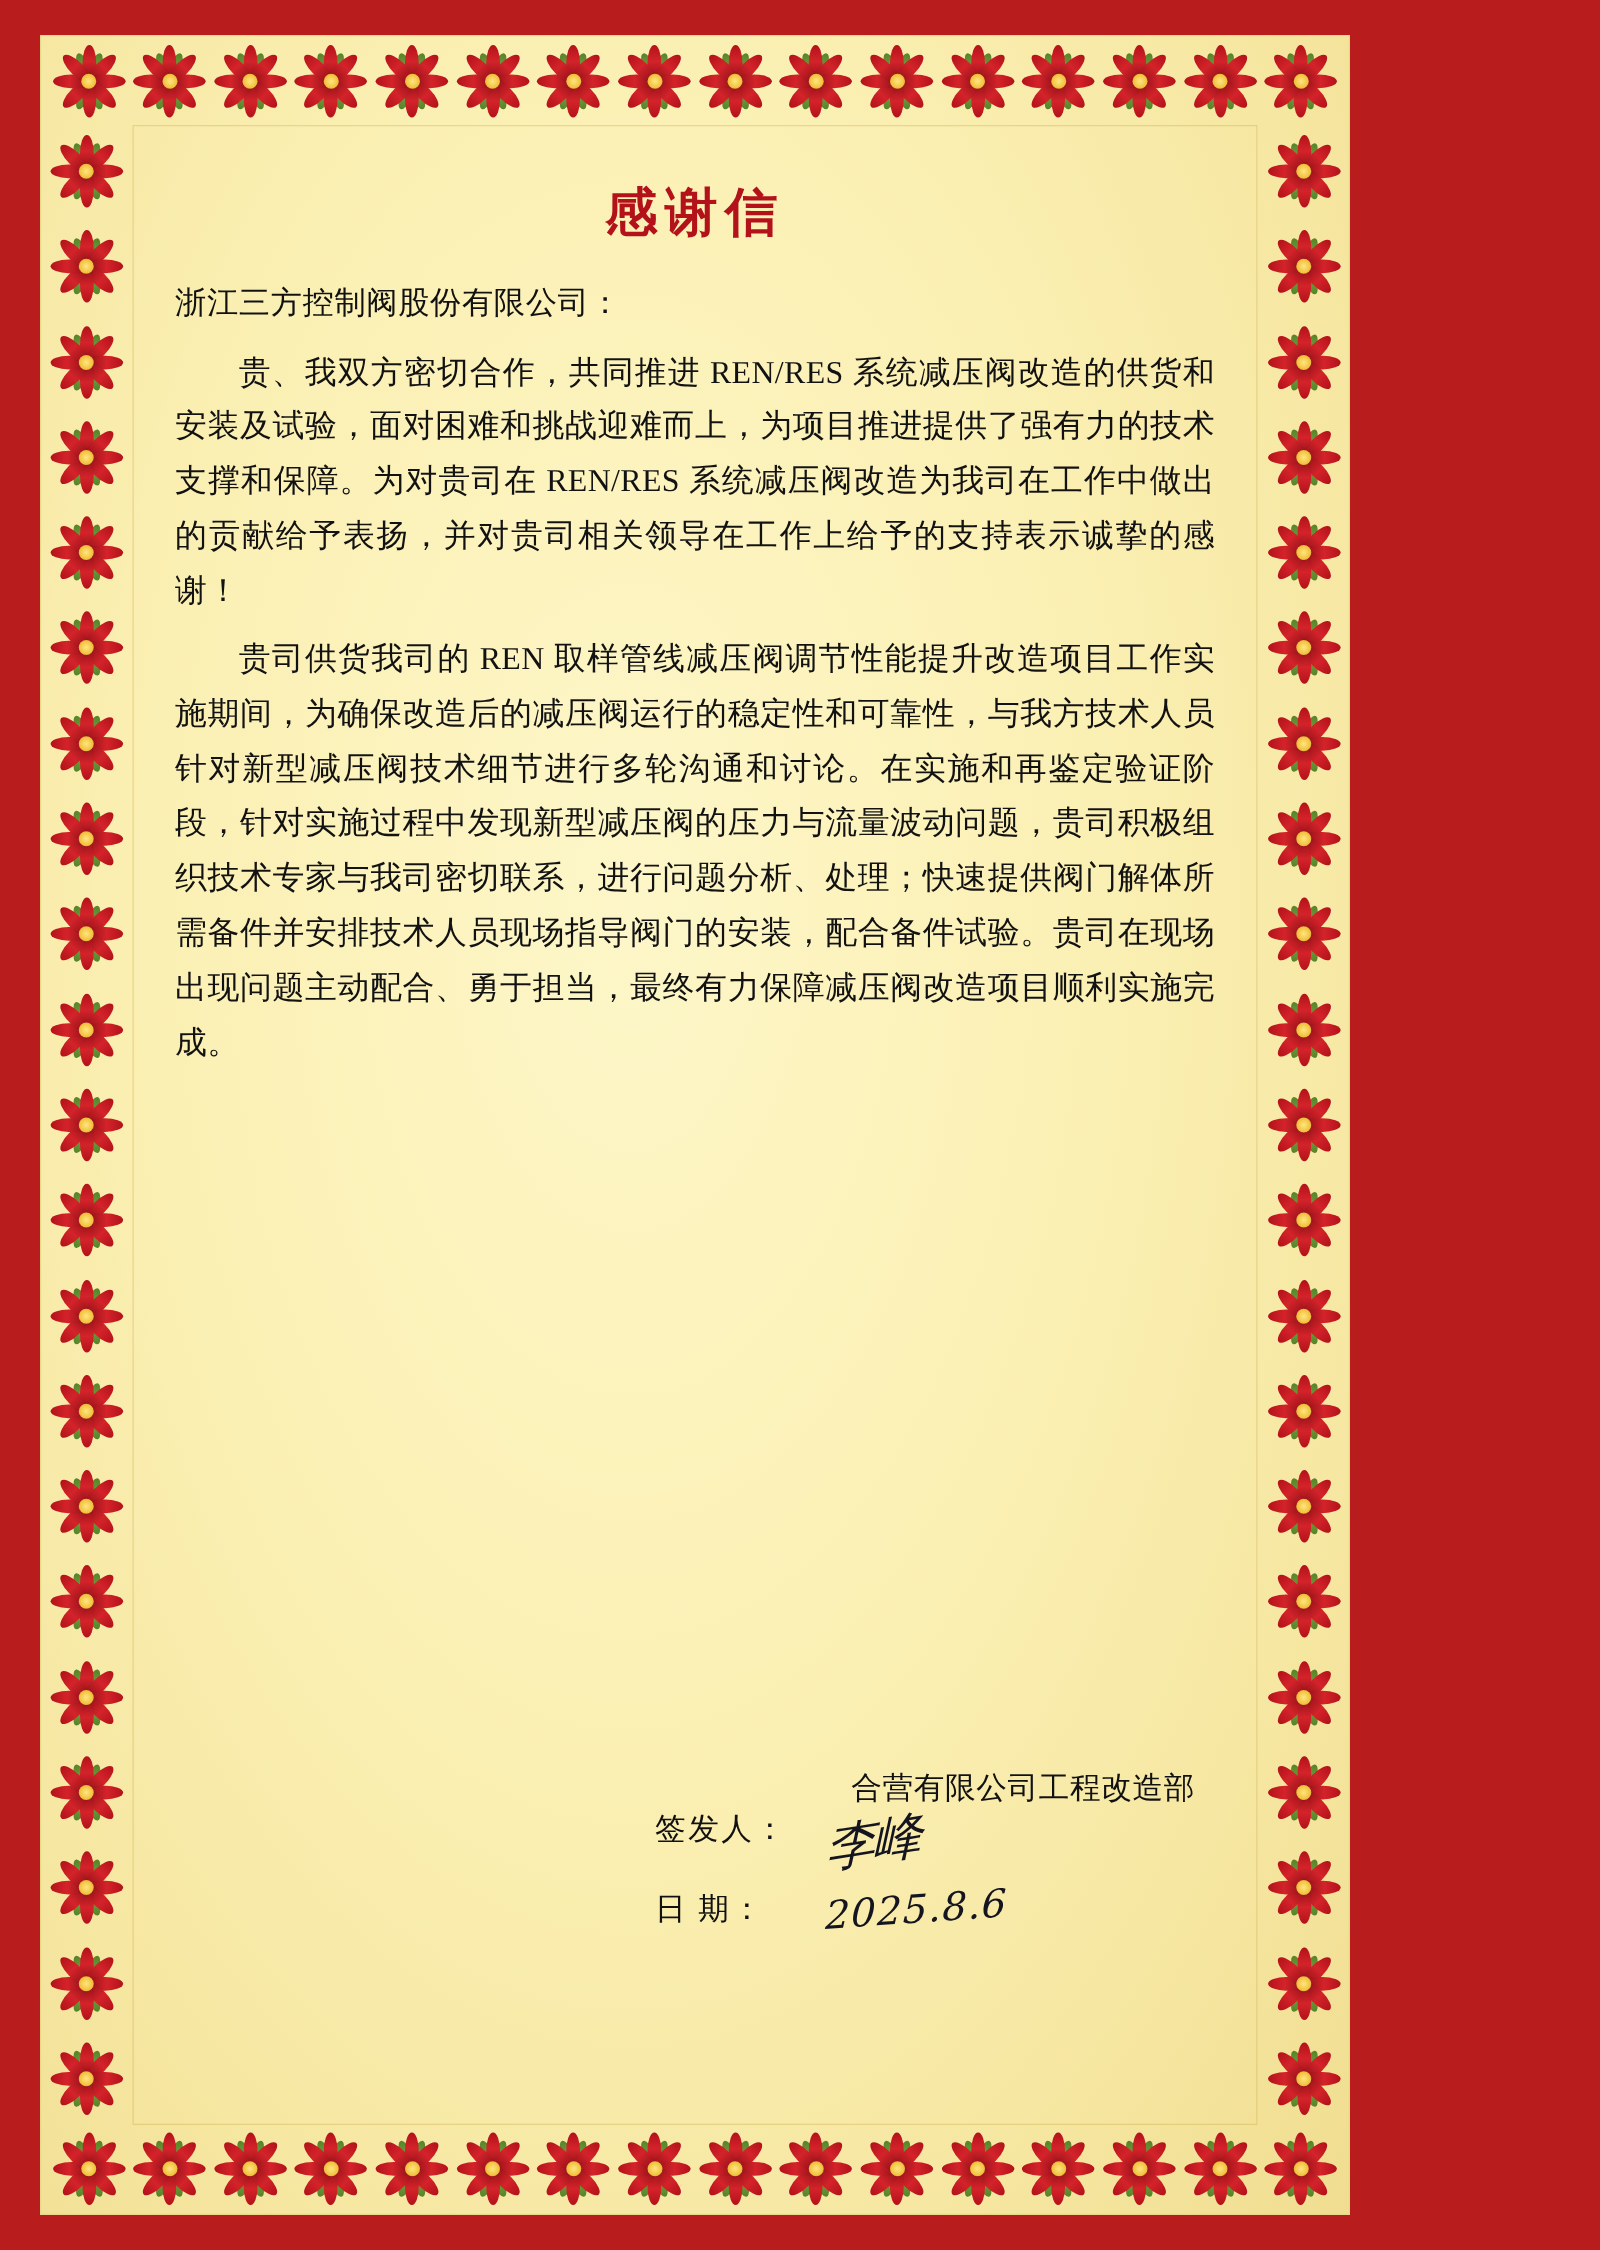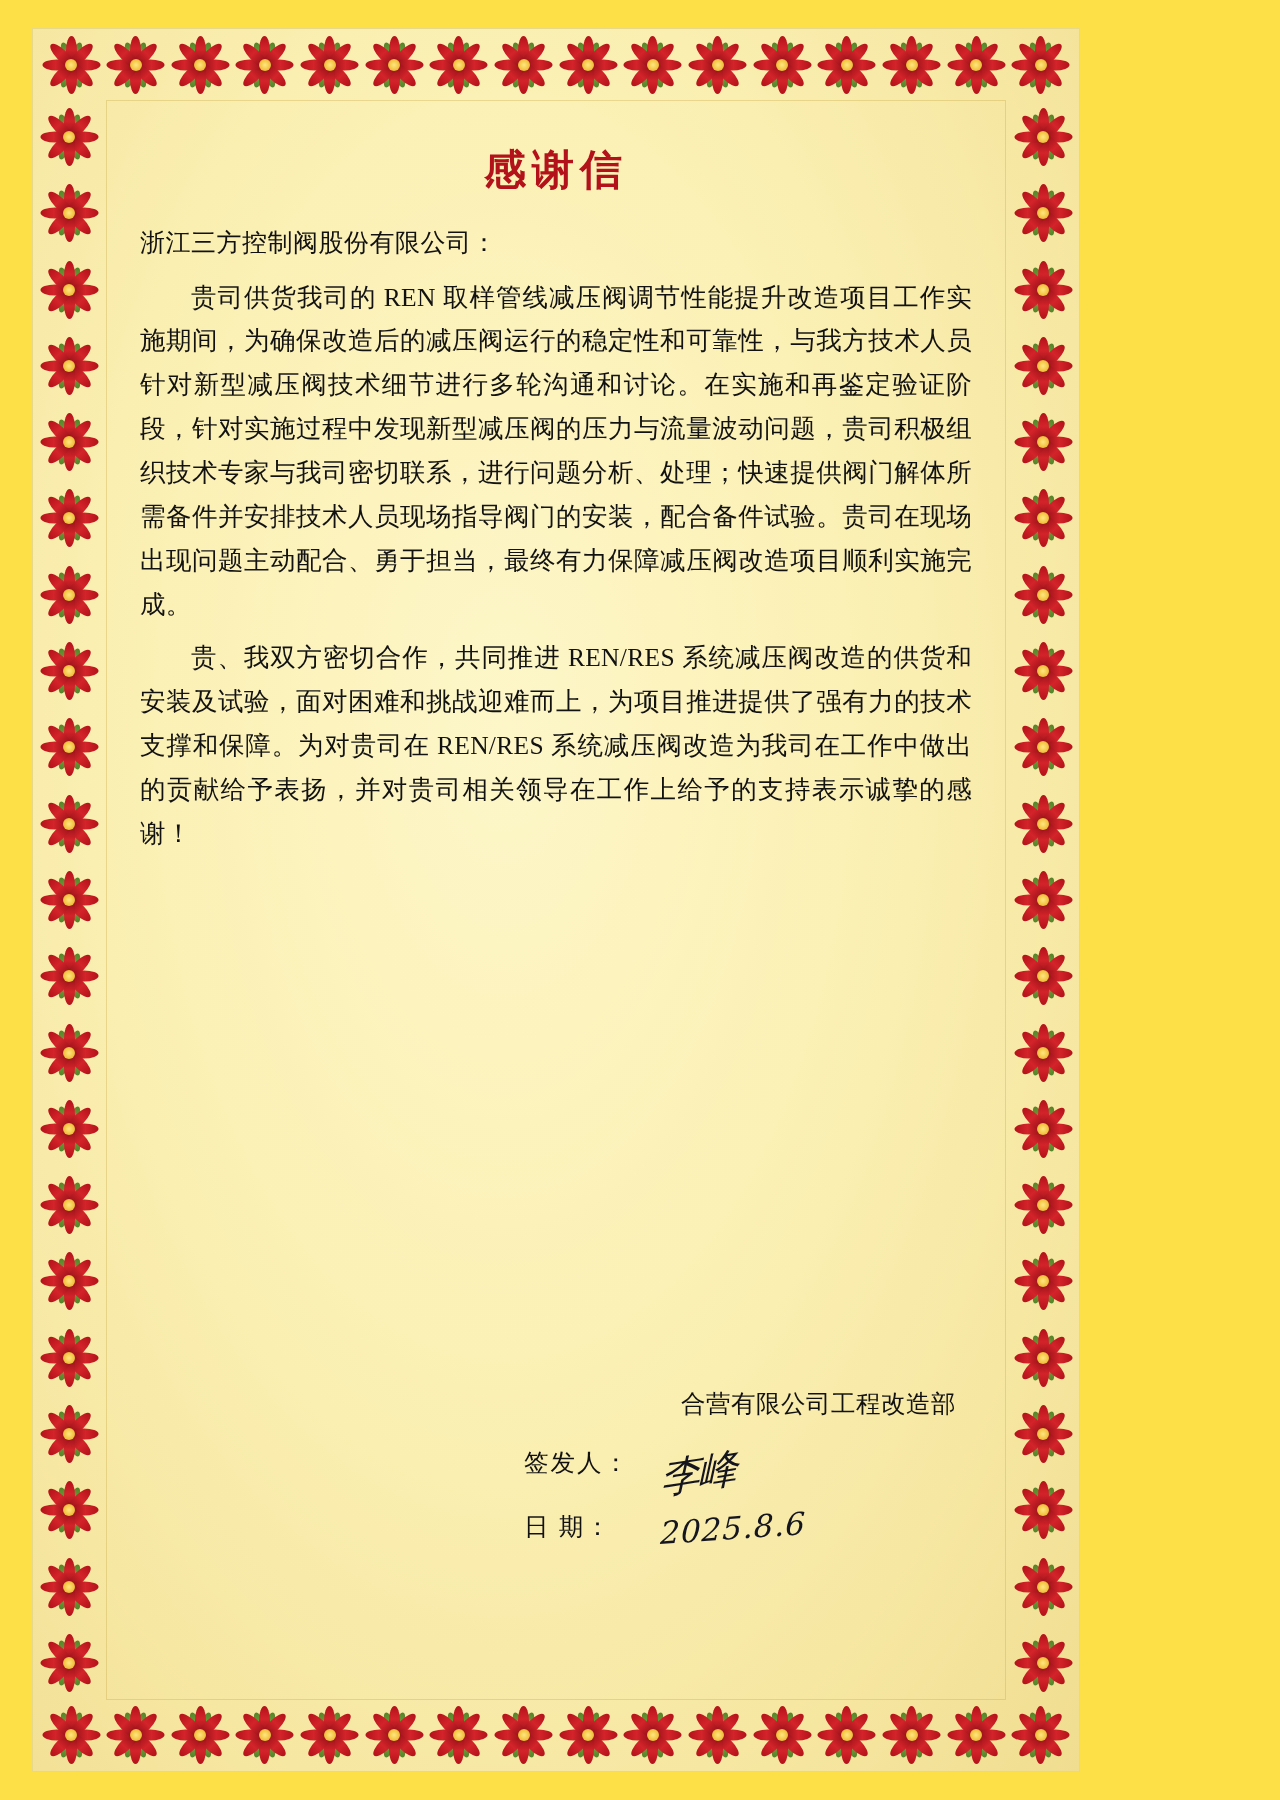"感谢信" .page { background: #fde047 -> #b91c1c }
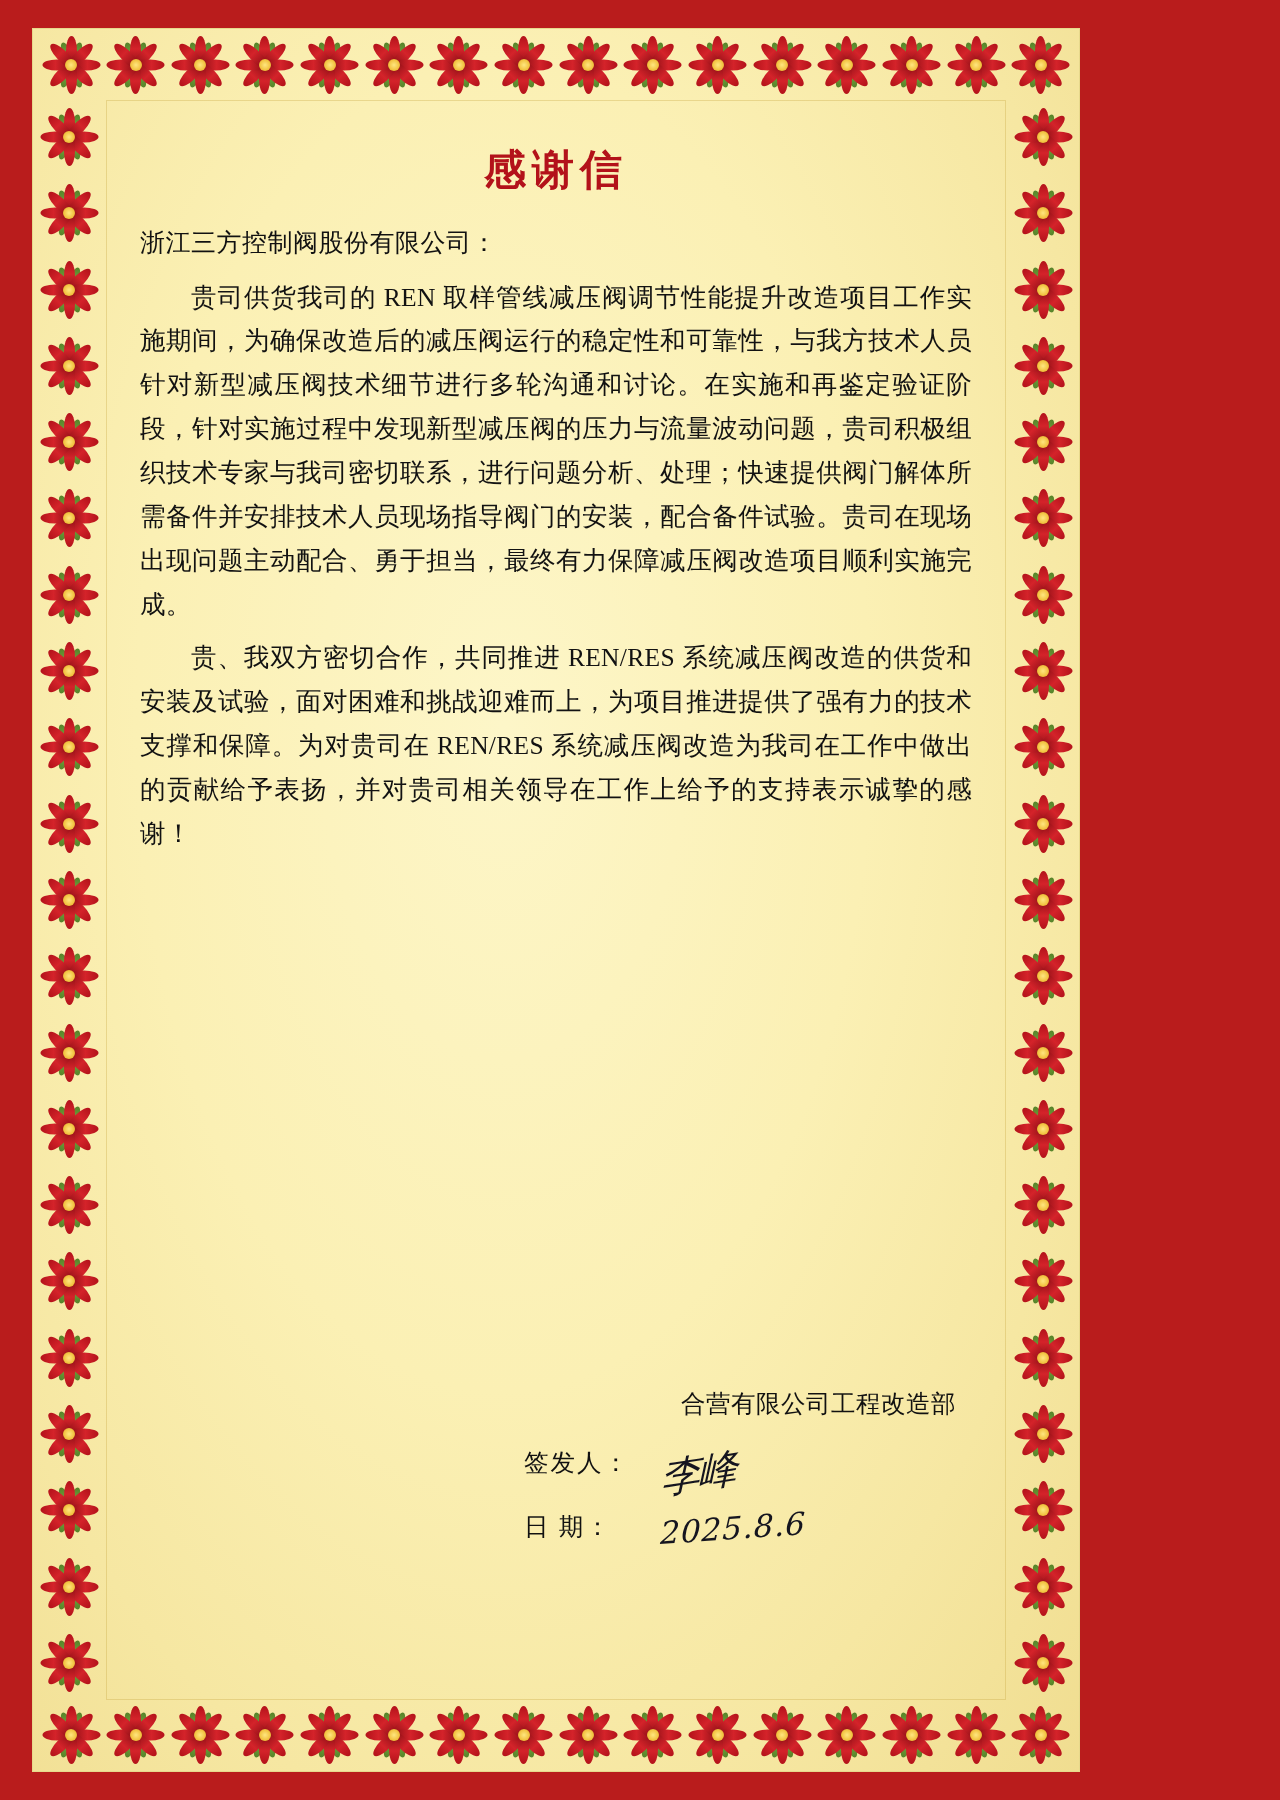"贵司供货我司的 REN" p.para { order: before "贵、我双方密切合作，共同推进 REN/RES" -> after "贵、我双方密切合作，共同推进 REN/RES" }
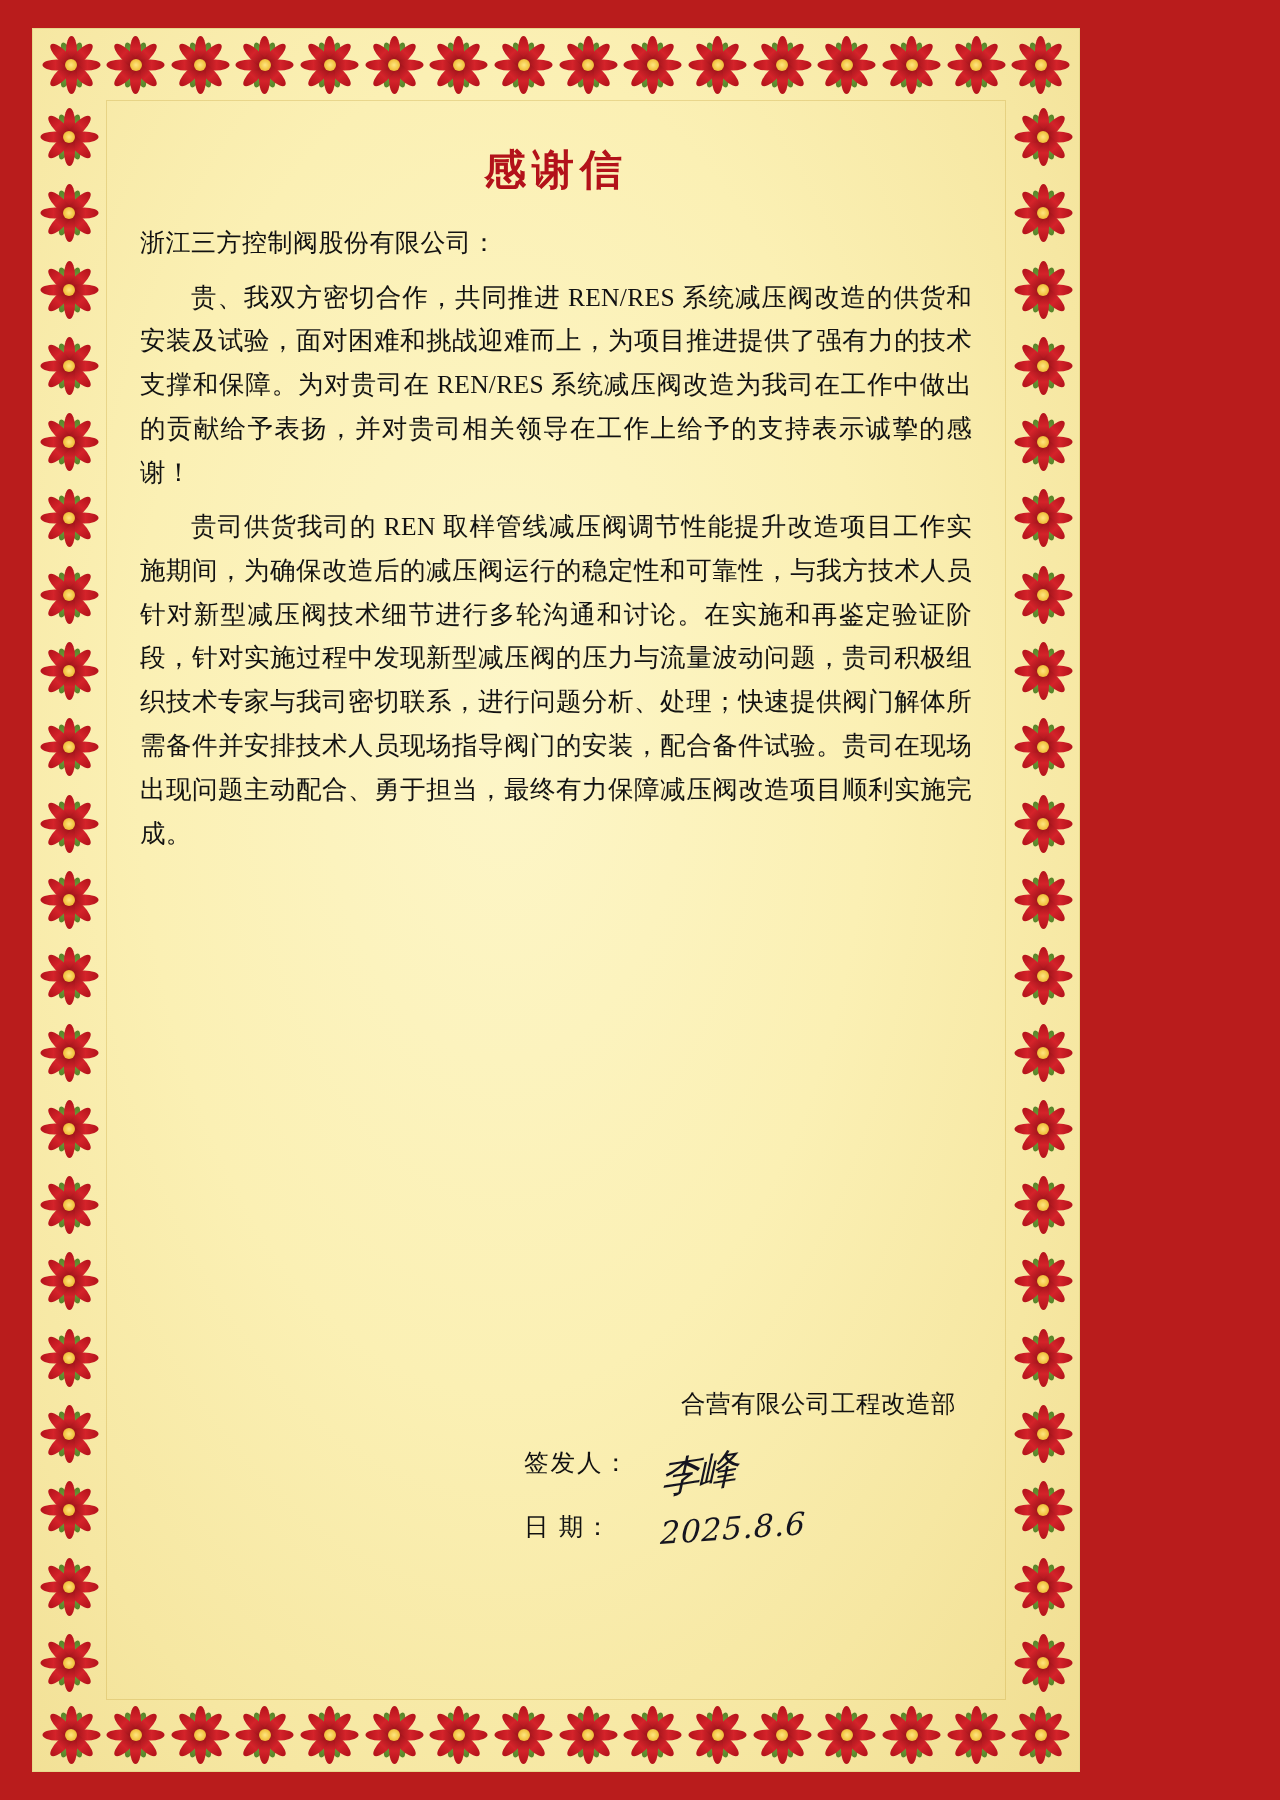"合营有限公司工程改造部" .sign-org { margin-bottom: 26px -> none }
